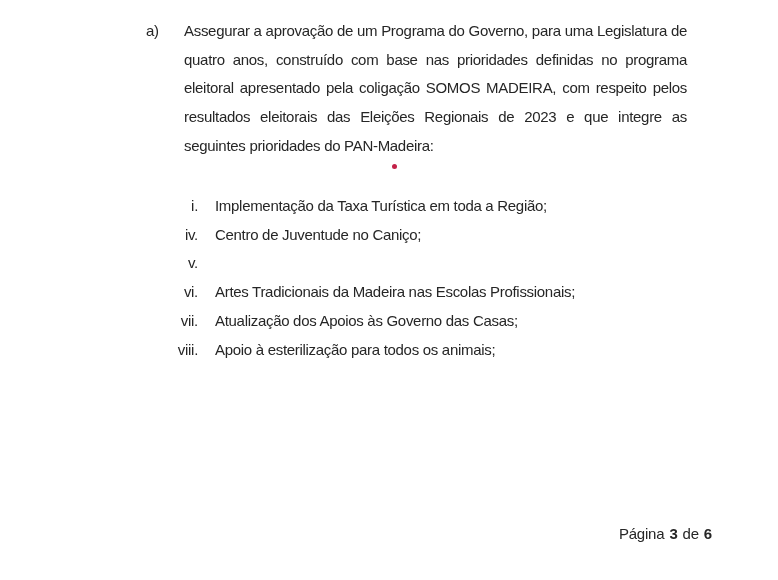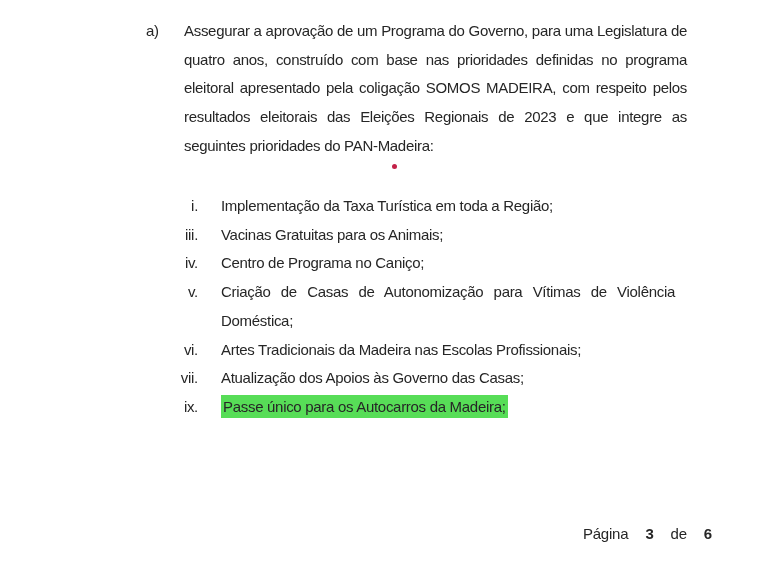"Implementação da Taxa Turística em" .item-text { margin-left: 23px -> 17px }
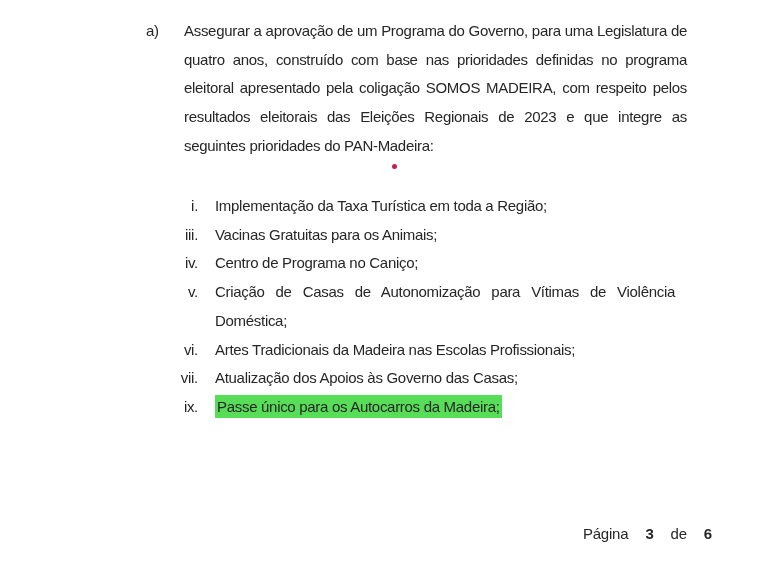"iii." div.list-row { html: <div> <span>iii.</span> <div> <span>Vacinas Gratuitas para os Animais;</span> </div> </div> -> none }
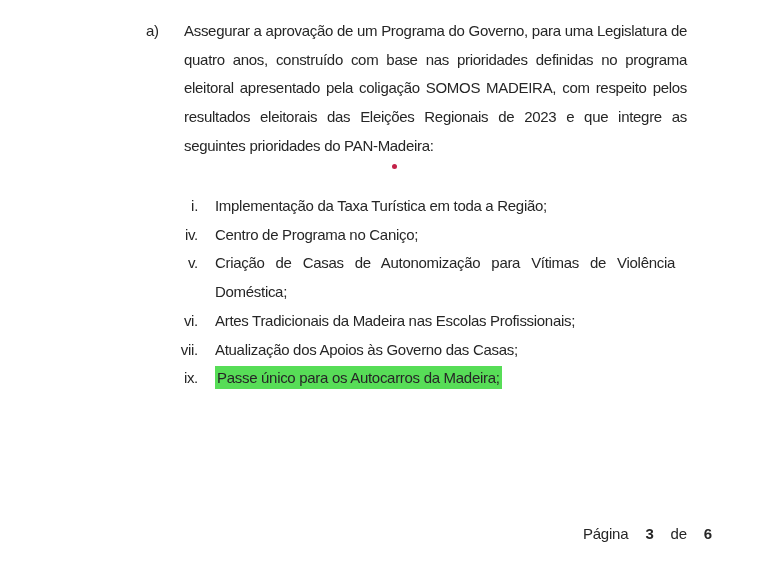"Centro de Programa no Caniço;" span.item-text-inner { text: Programa -> Juventude }
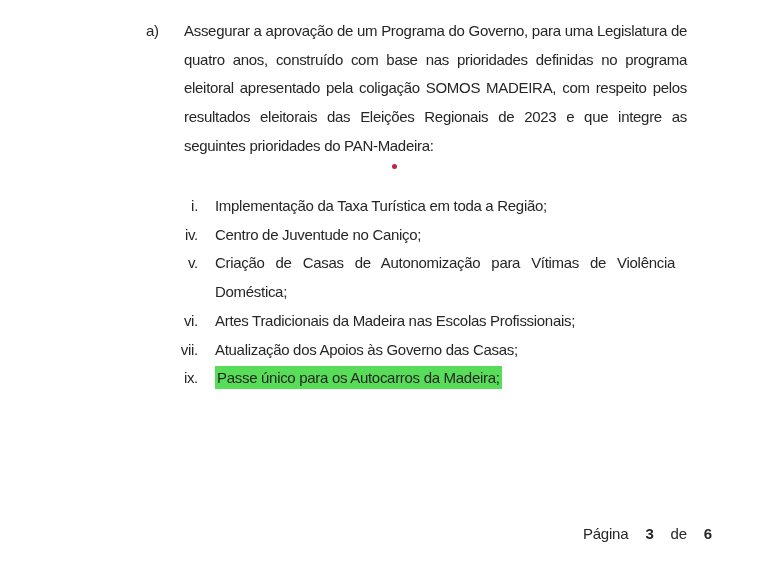"Criação de Casas de Autonomização" div.item-text { html: <div> <span>Criação de Casas de Autonomização para Vítimas de Violência Doméstica;</span> </div> -> none }
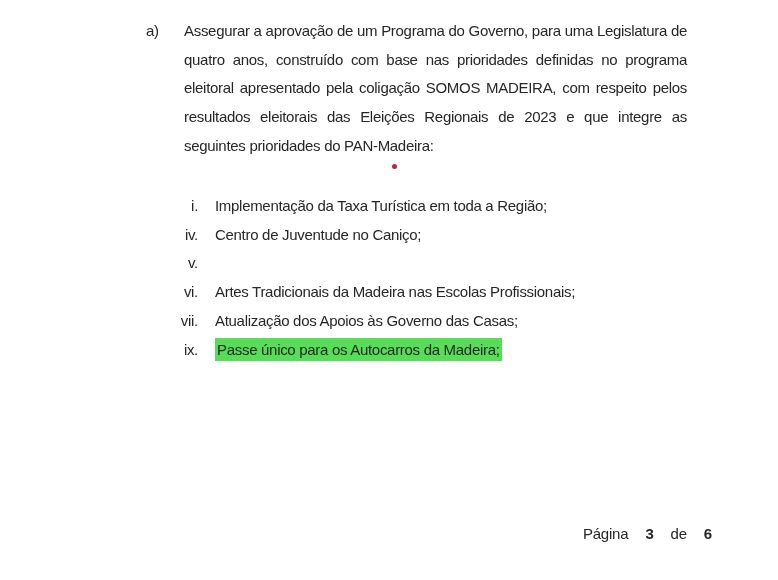"viii." div.list-row { html: none -> <div> <span>viii.</span> <div> <span>Apoio à esterilização para todos os animais;</span> </div> </div> }
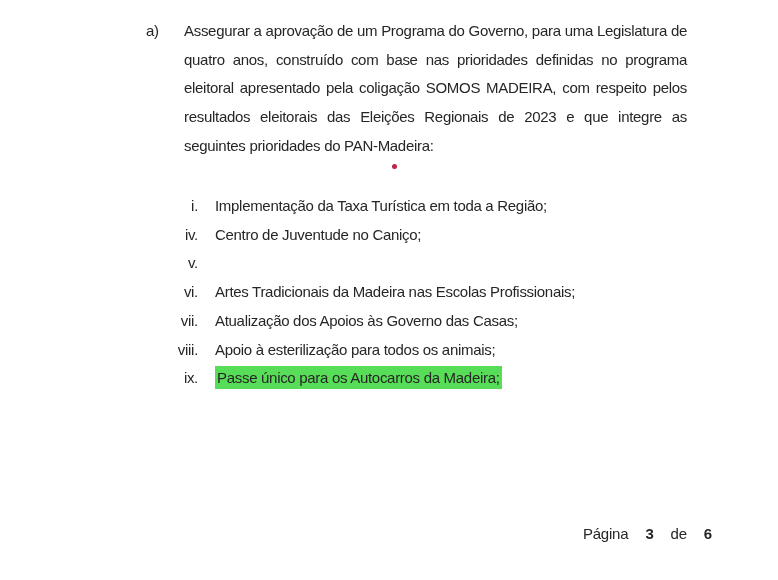"ix." div.list-row { html: <div> <span>ix.</span> <div> <span>Passe único para os Autocarros da Madeira;</span> </div> </div> -> none }
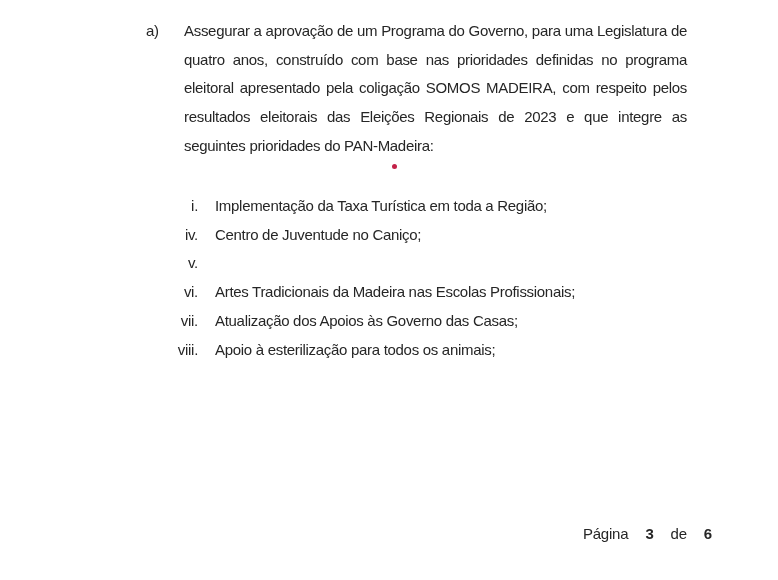"Página" .footer { gap: 17px -> 5px }
